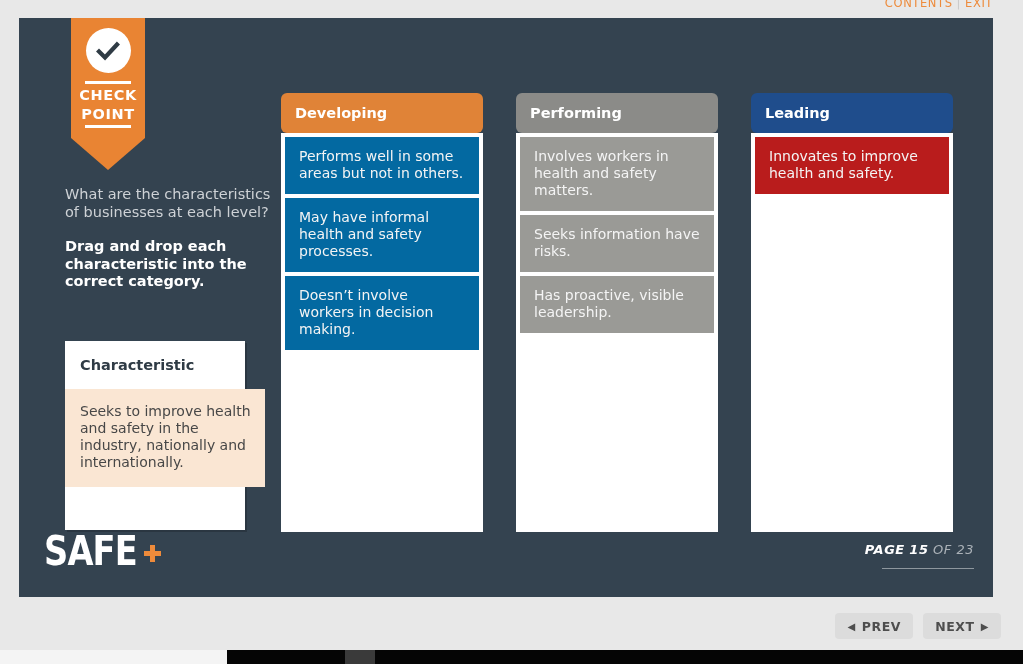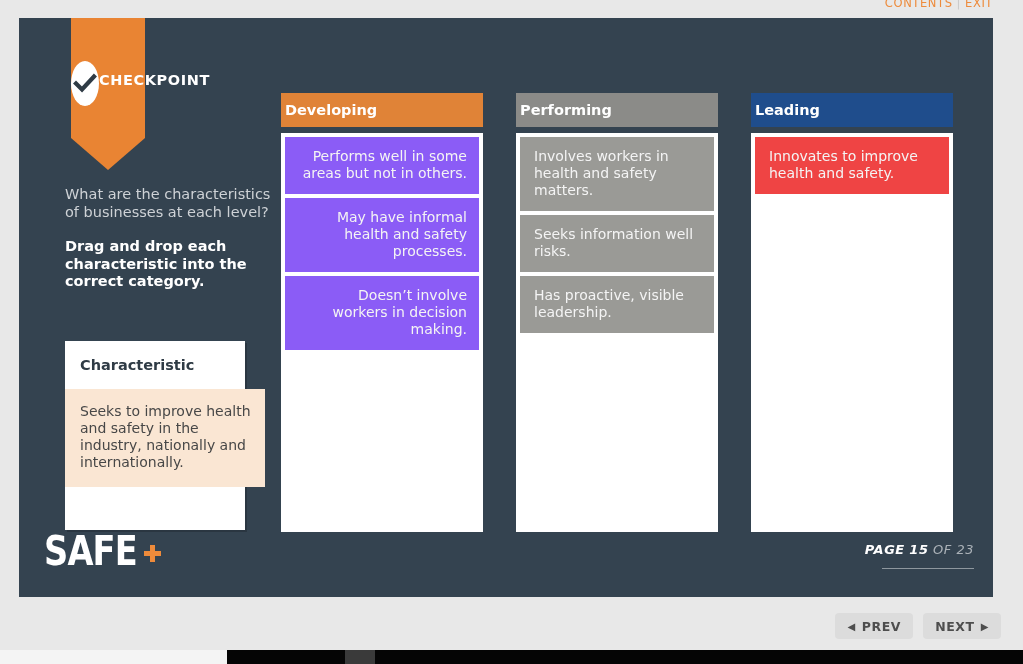"CHECK" .ribbon-body { flex-direction: row -> column }
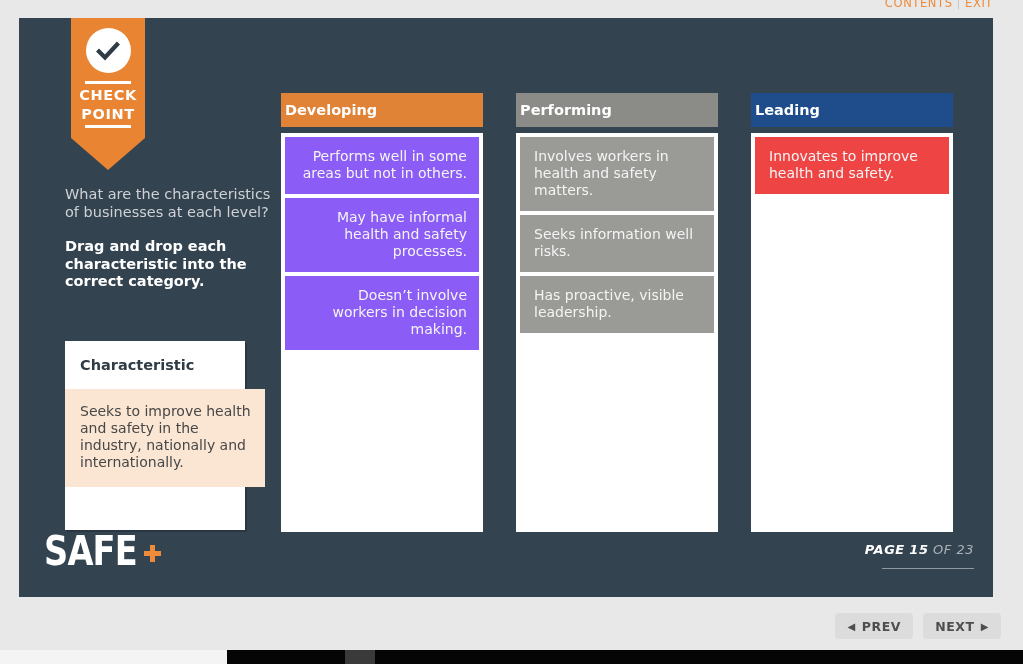"Developing" .col-head { border-radius: none -> 6px; height: 34px -> 40px; padding-left: 4px -> 14px }
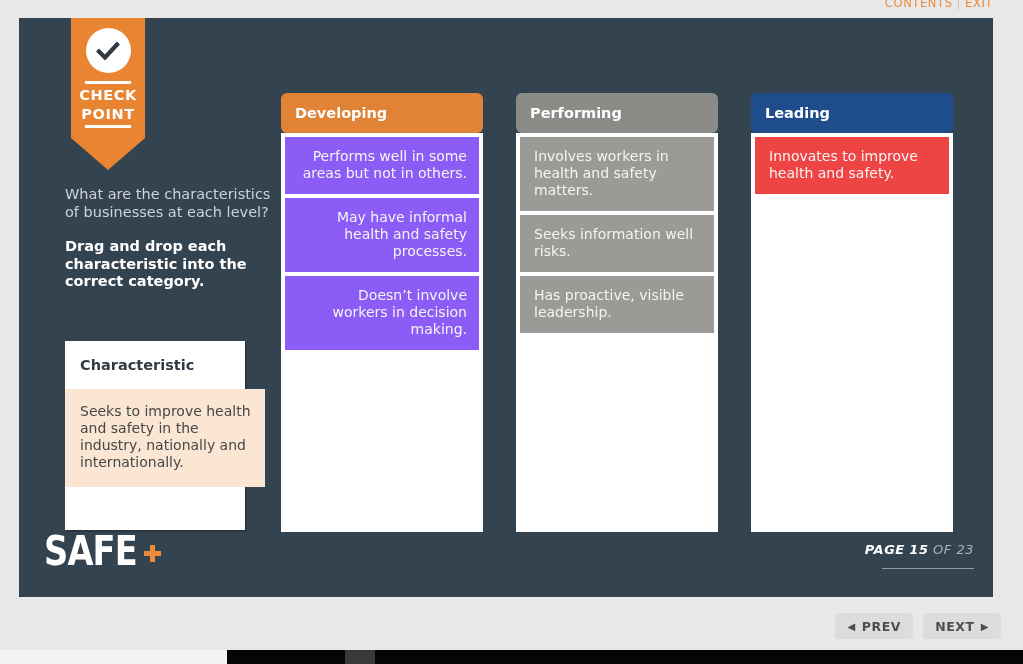"Performs well in some areas" #col-developing .chip { background: #8b5cf6 -> #0369a1; text-align: right -> none }
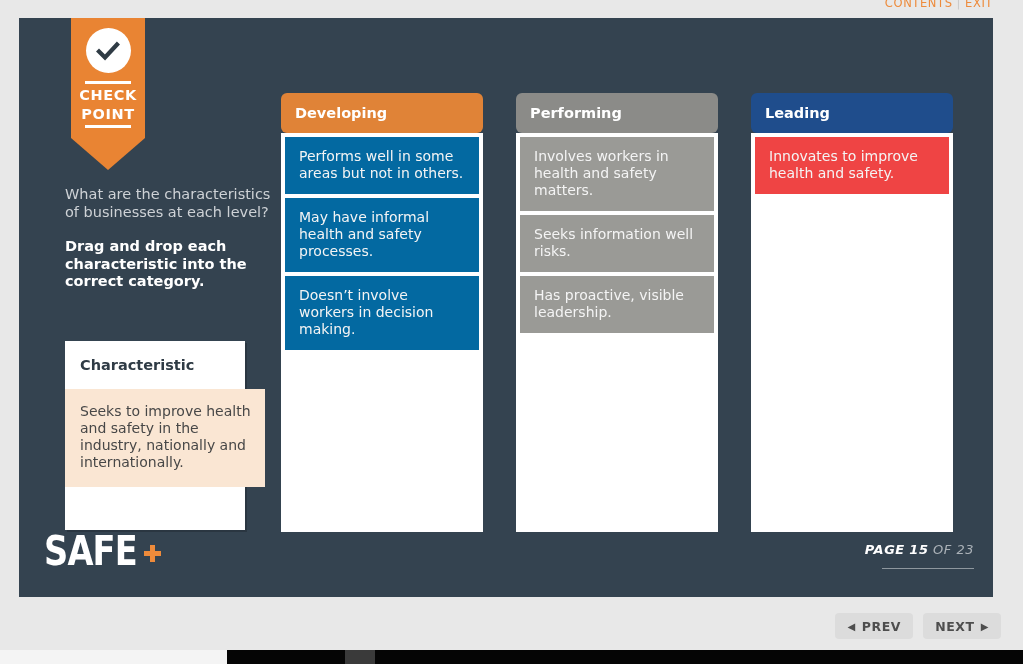"Innovates to improve health and" #col-leading .chip { background: #ef4444 -> #b91c1c }
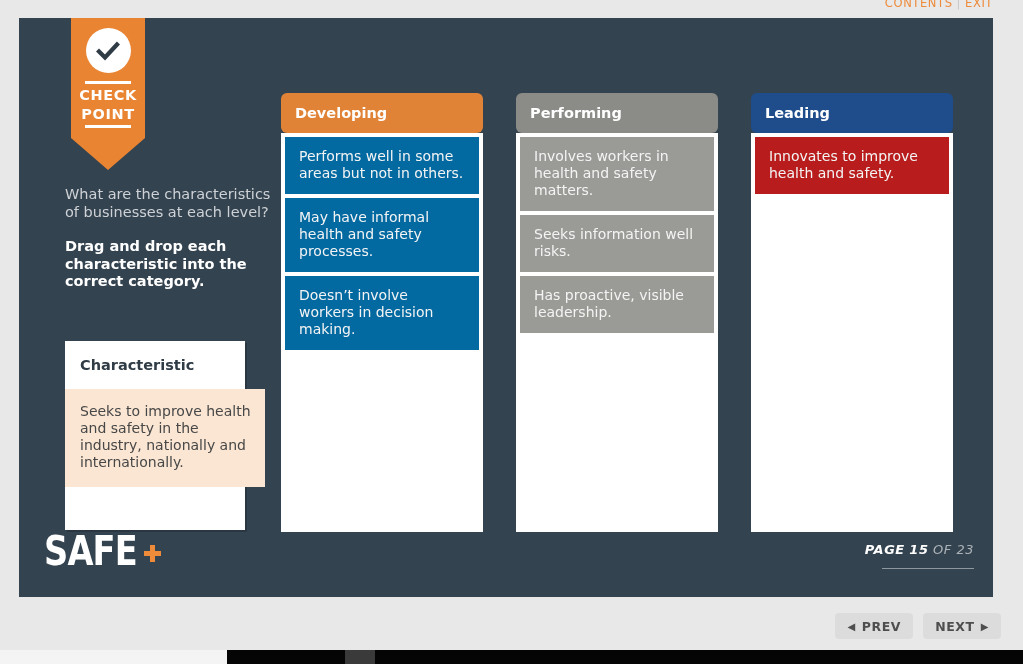"Seeks information well risks." div.chip { text: well -> have }
